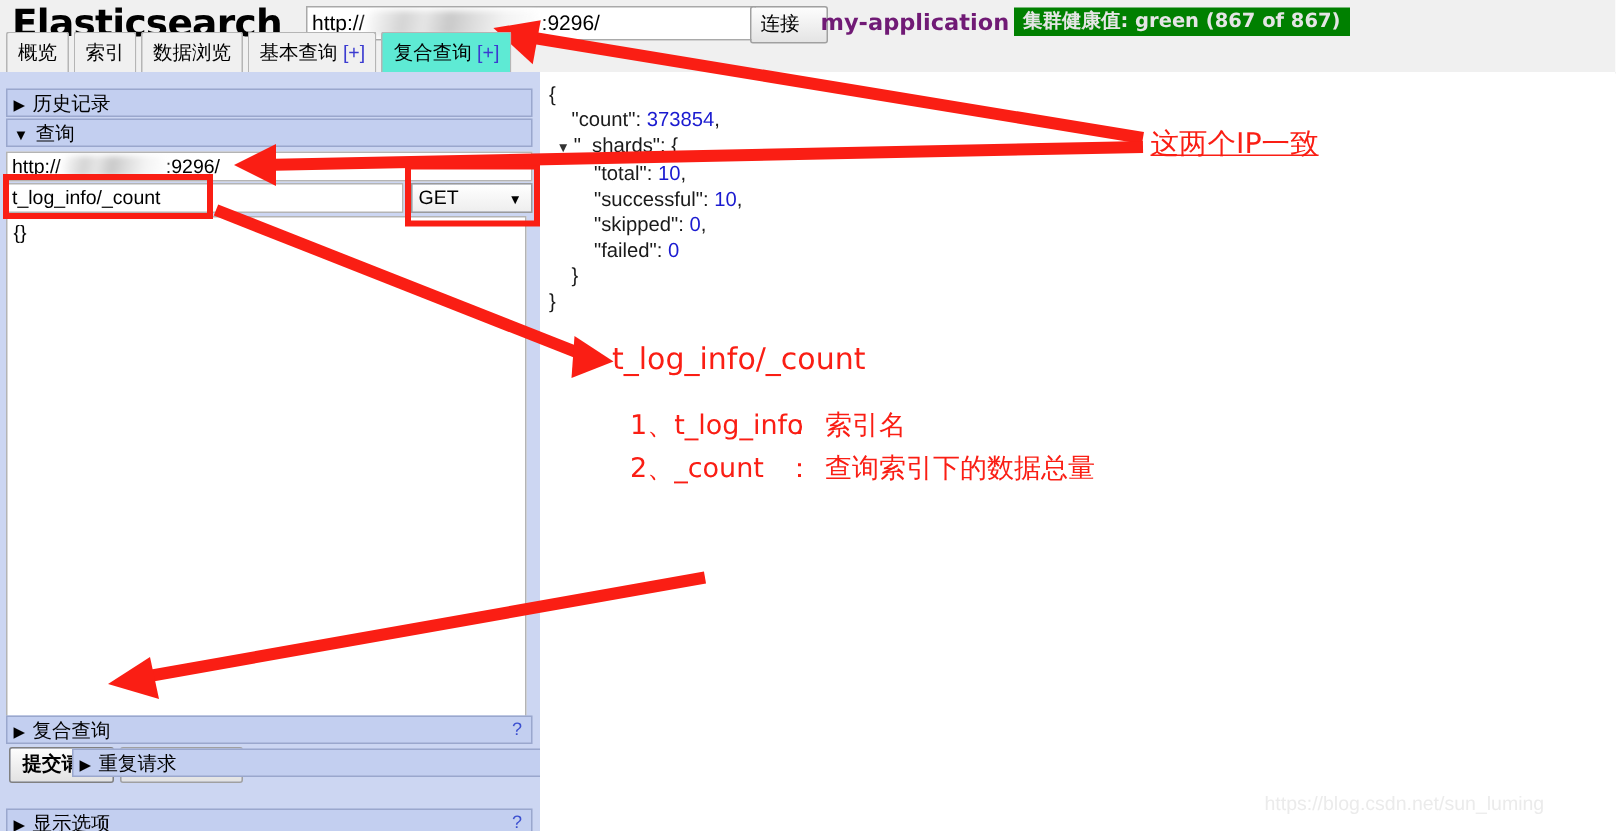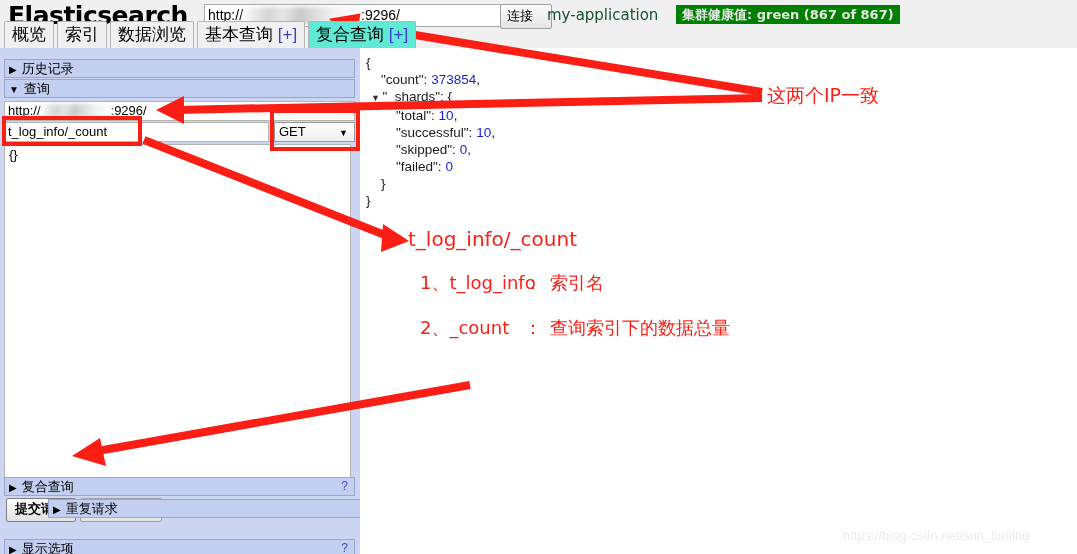"my-application" #cluster-name { color: #14532d -> #701a75; font-weight: normal -> bold }
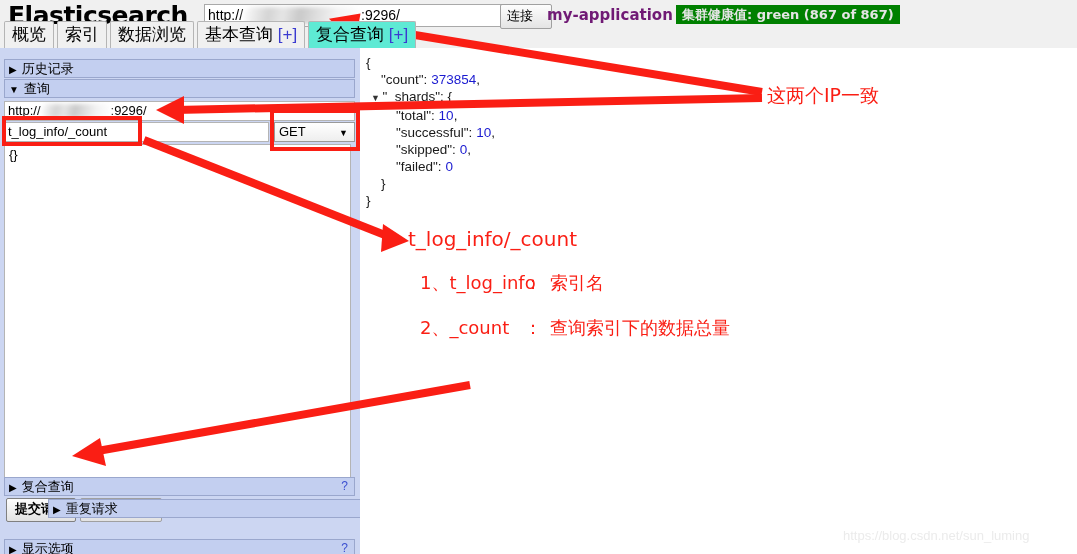"概览" .tab { font-size: 17px -> 13px }
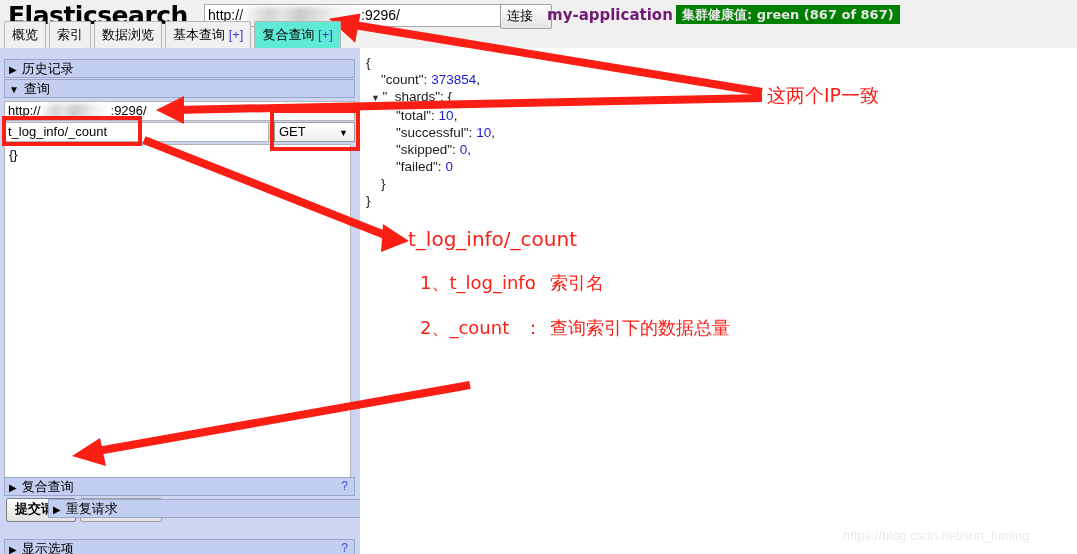"这两个IP一致" #ann-ip { text-decoration: none -> underline }
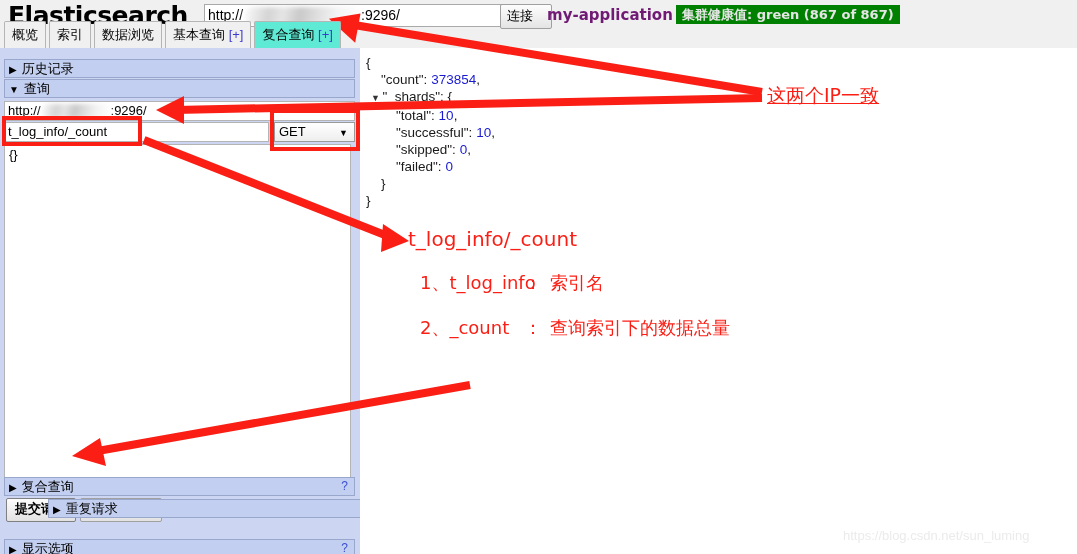"2、_count ： 查询索引下的数据总量" #ann-l2 { margin-top: 16px -> none }
